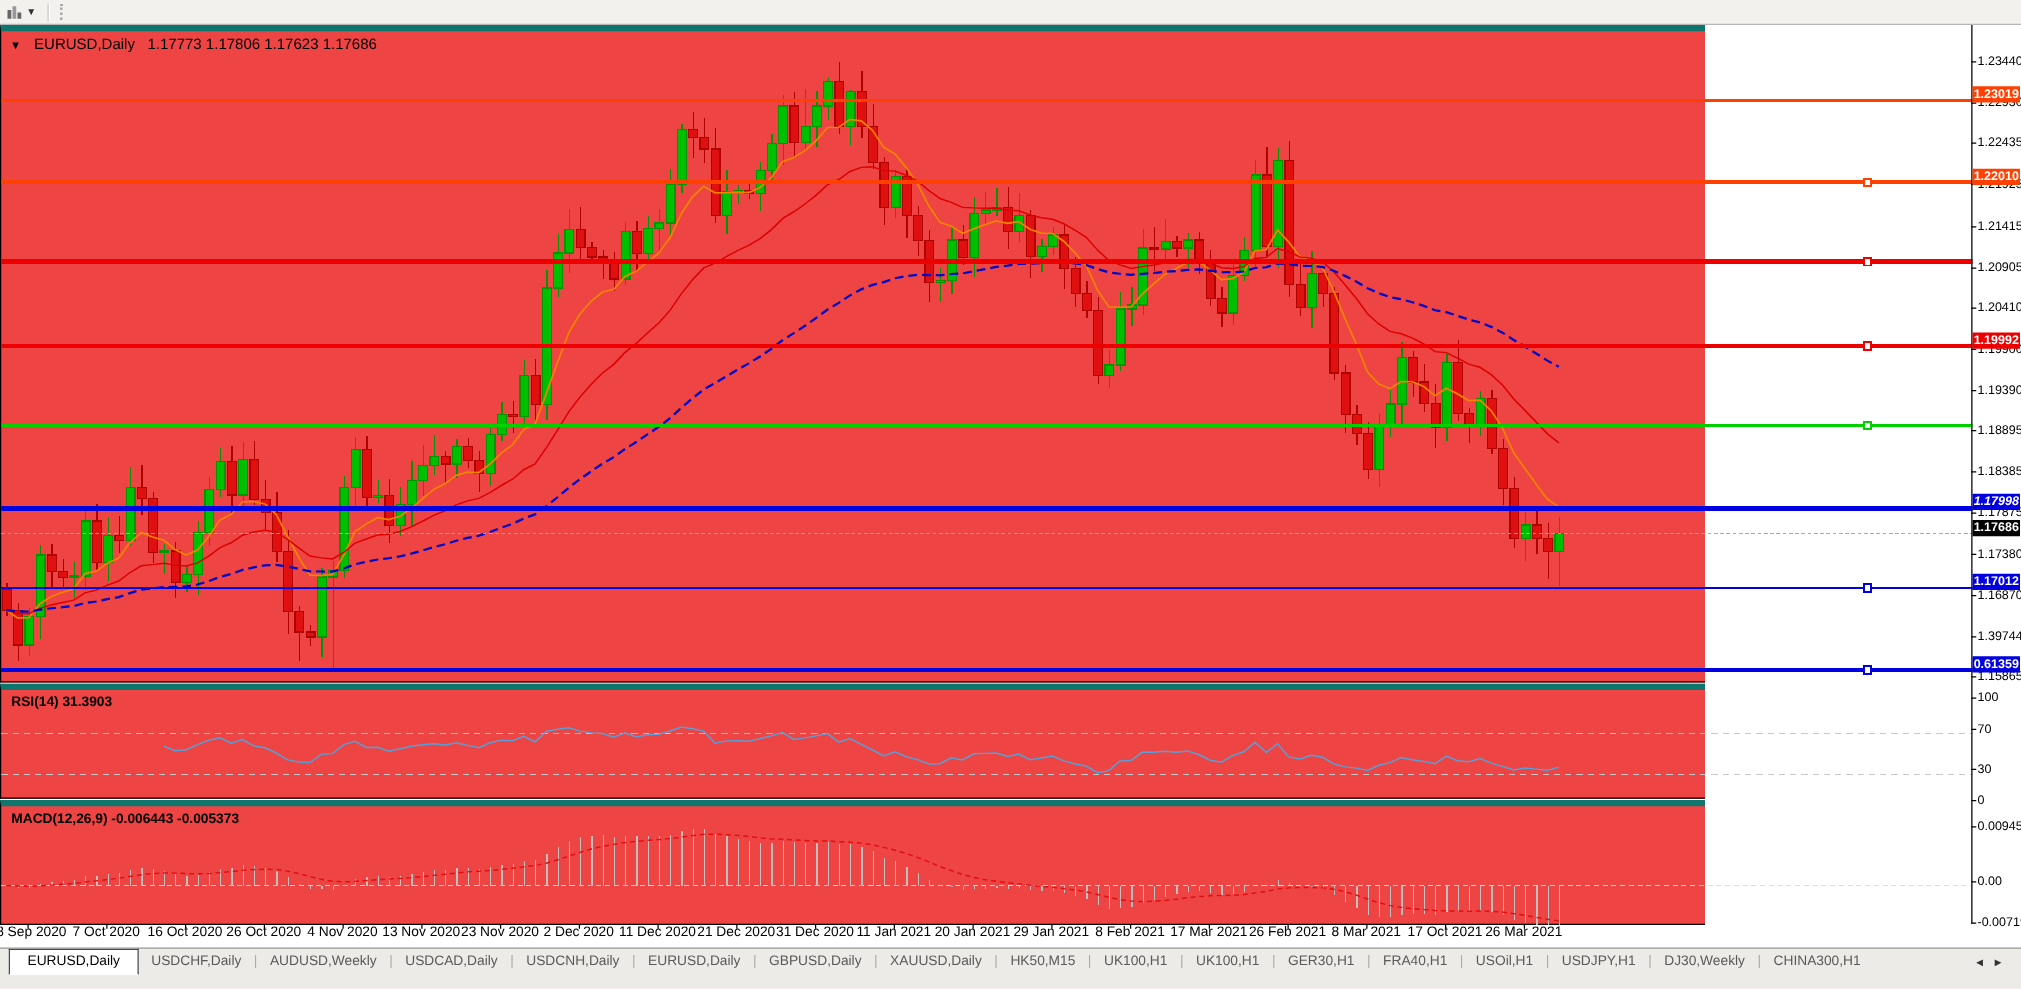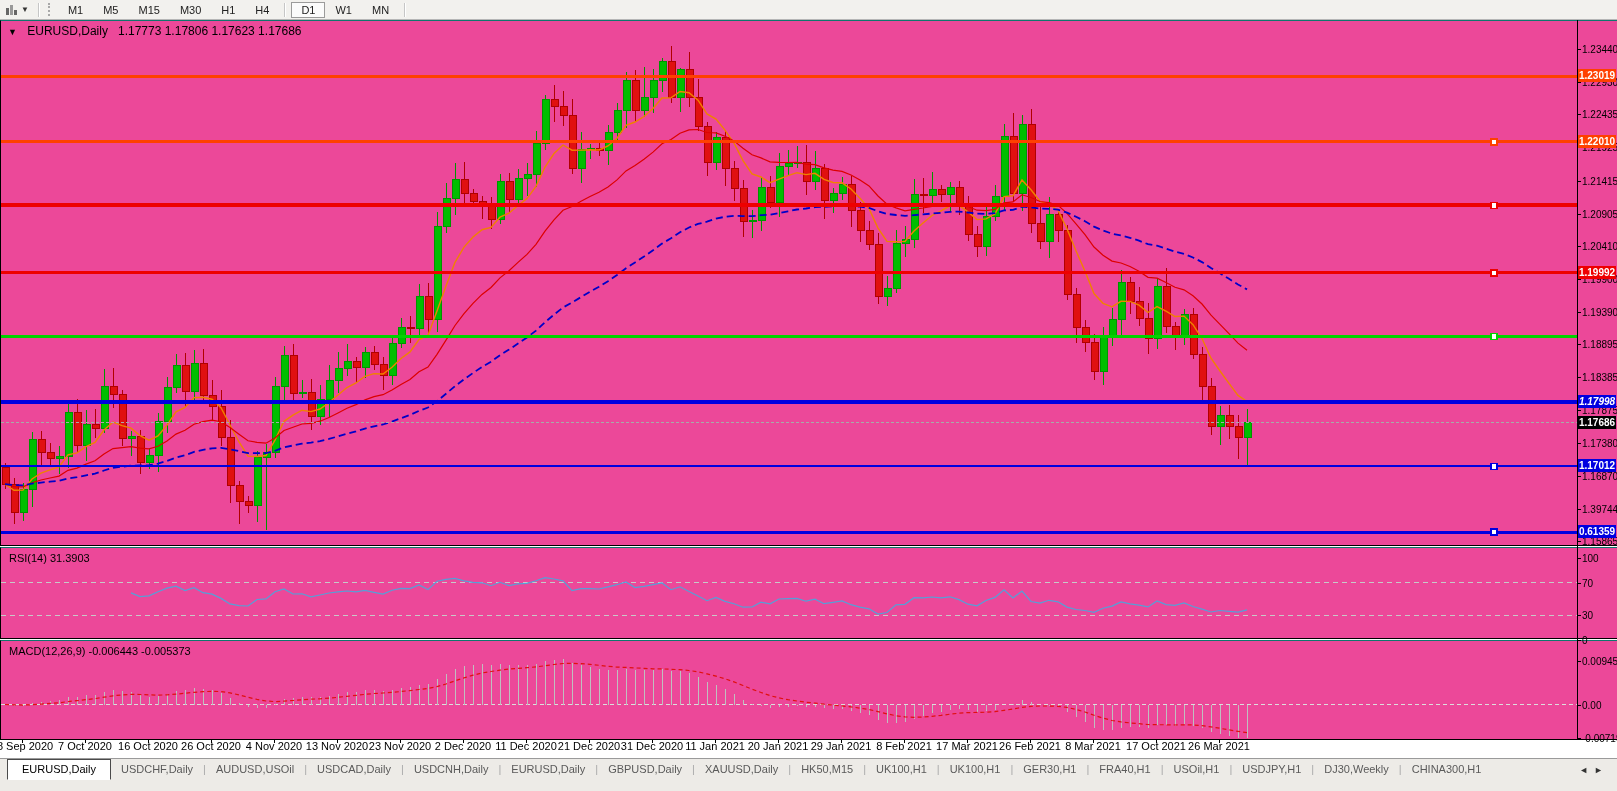"M1" span { html: <span> <span>M1</span> <span>M5</span> <span>M15</span> <span>M30</span> <span>H1</span> <span>H4</span> <span></span> <span>D1</span> <span>W1</span> <span>MN</span> <span></span> </span> -> none }
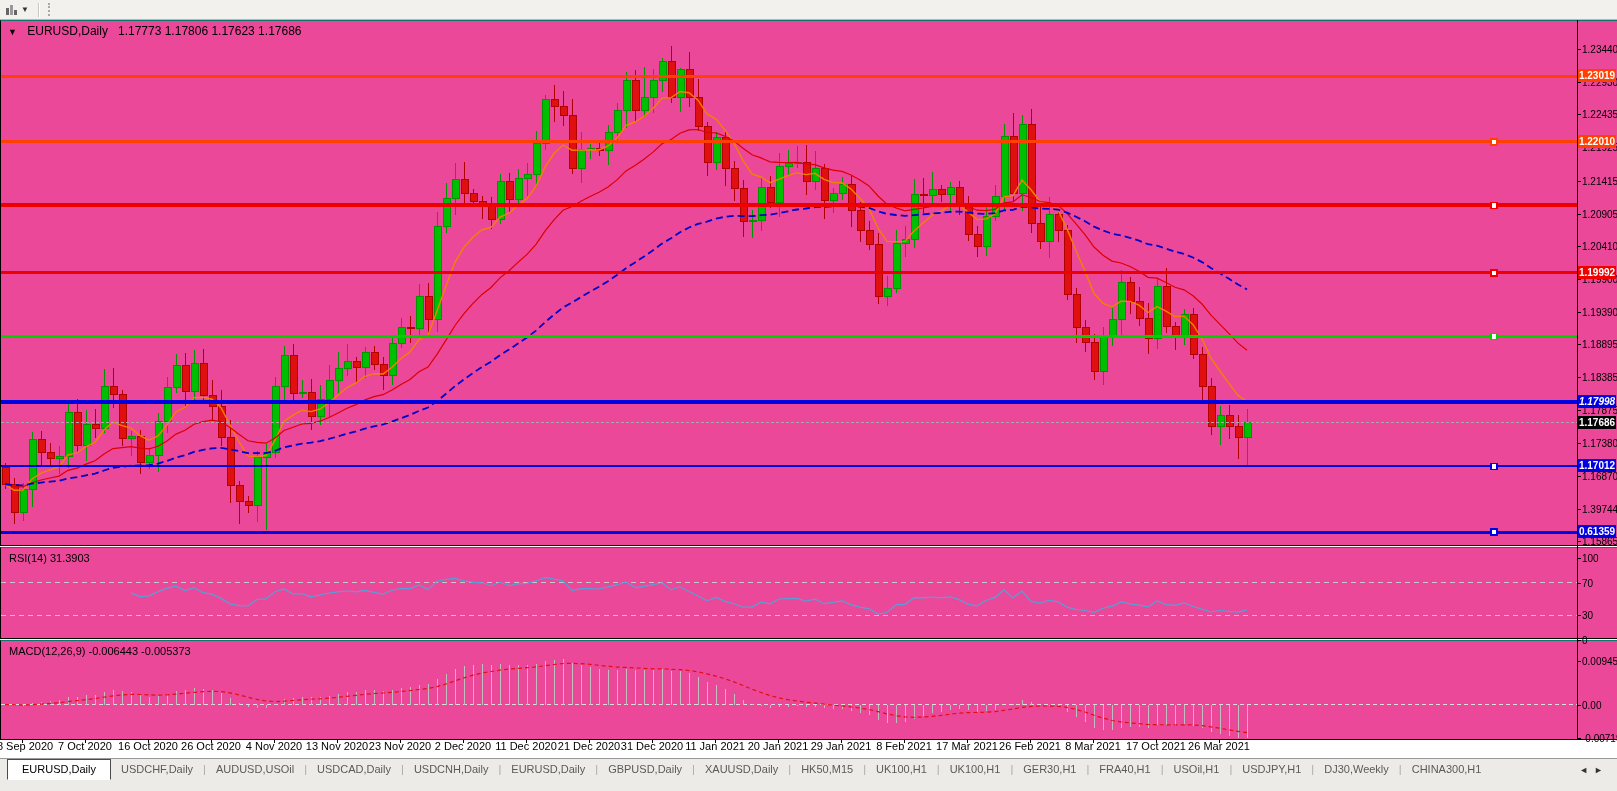"▼ EURUSD,Daily 1.17773 1.17806 1.17623" .panel { background: #ec4899 -> #ef4444; border-top: 1px solid #0f766e -> 5px solid #0f766e; width: 1617px -> 1364px }
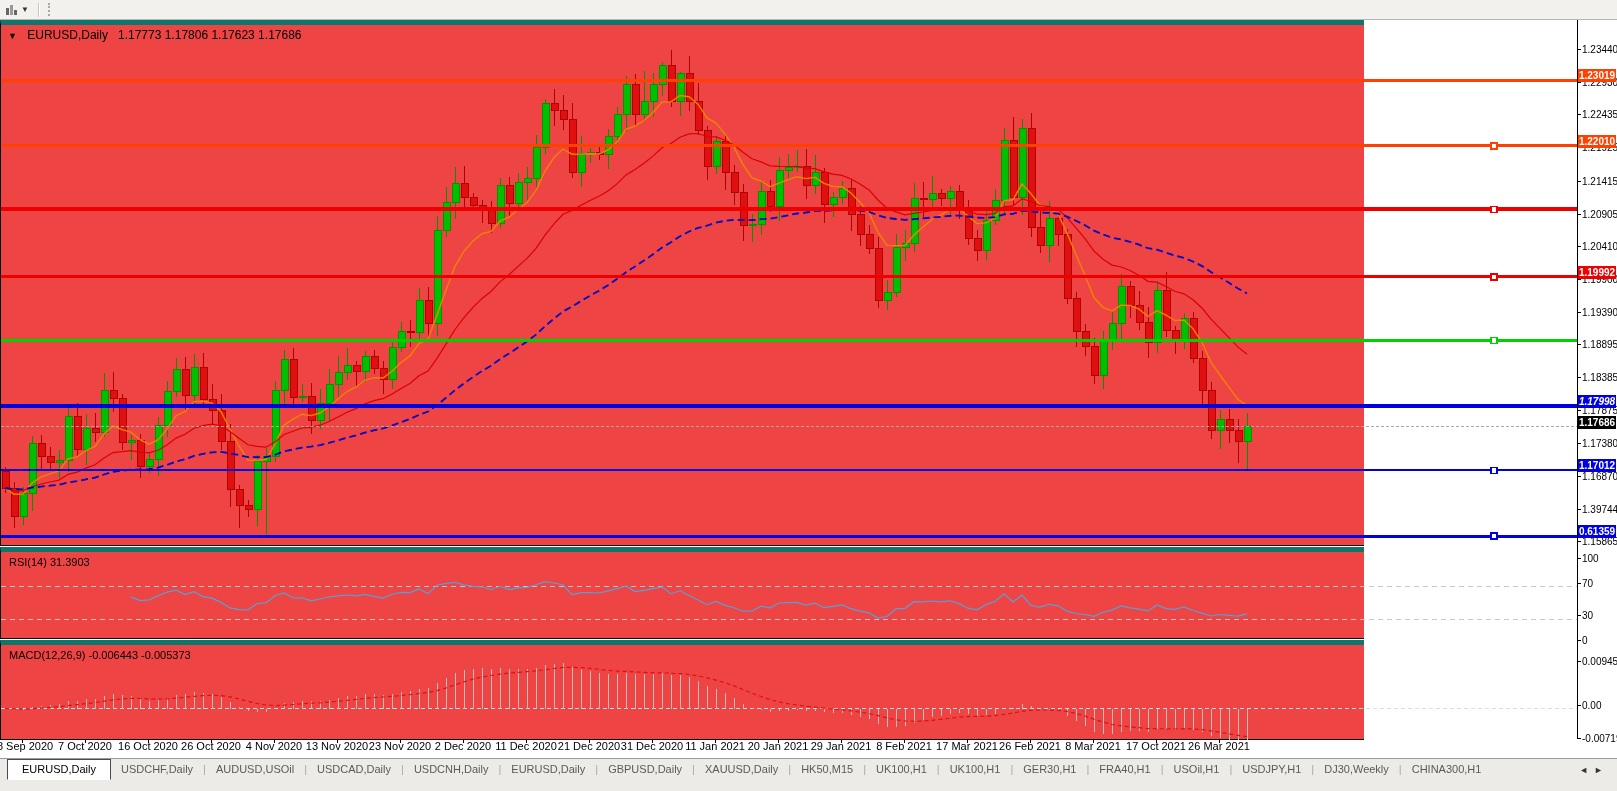"RSI(14) 31.3903" .ind-label { font-weight: none -> bold }
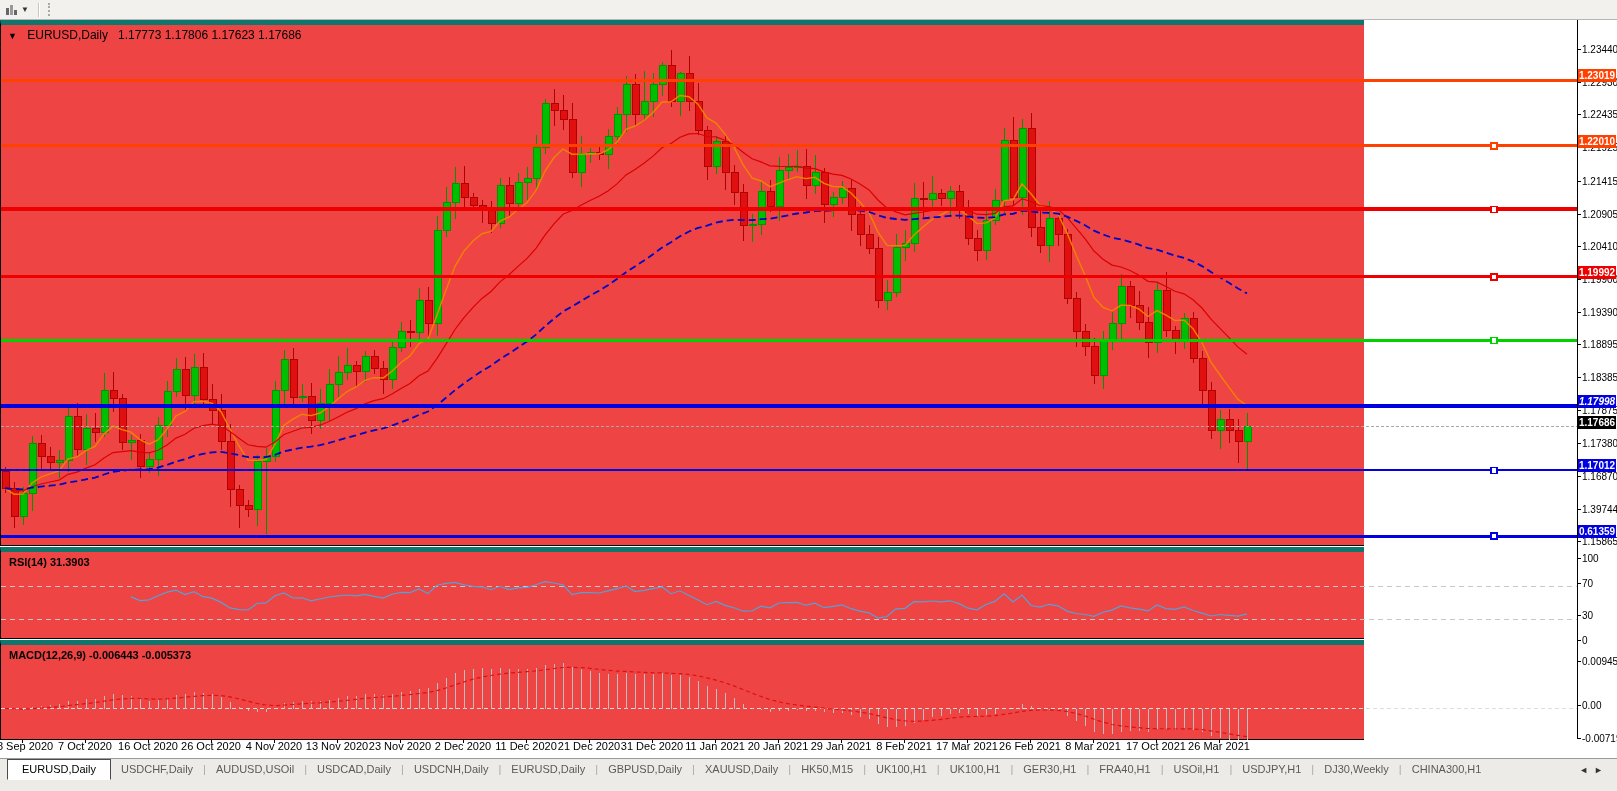"AUDUSD,USOil" span.tab { text: AUDUSD,USOil -> AUDUSD,Weekly }
